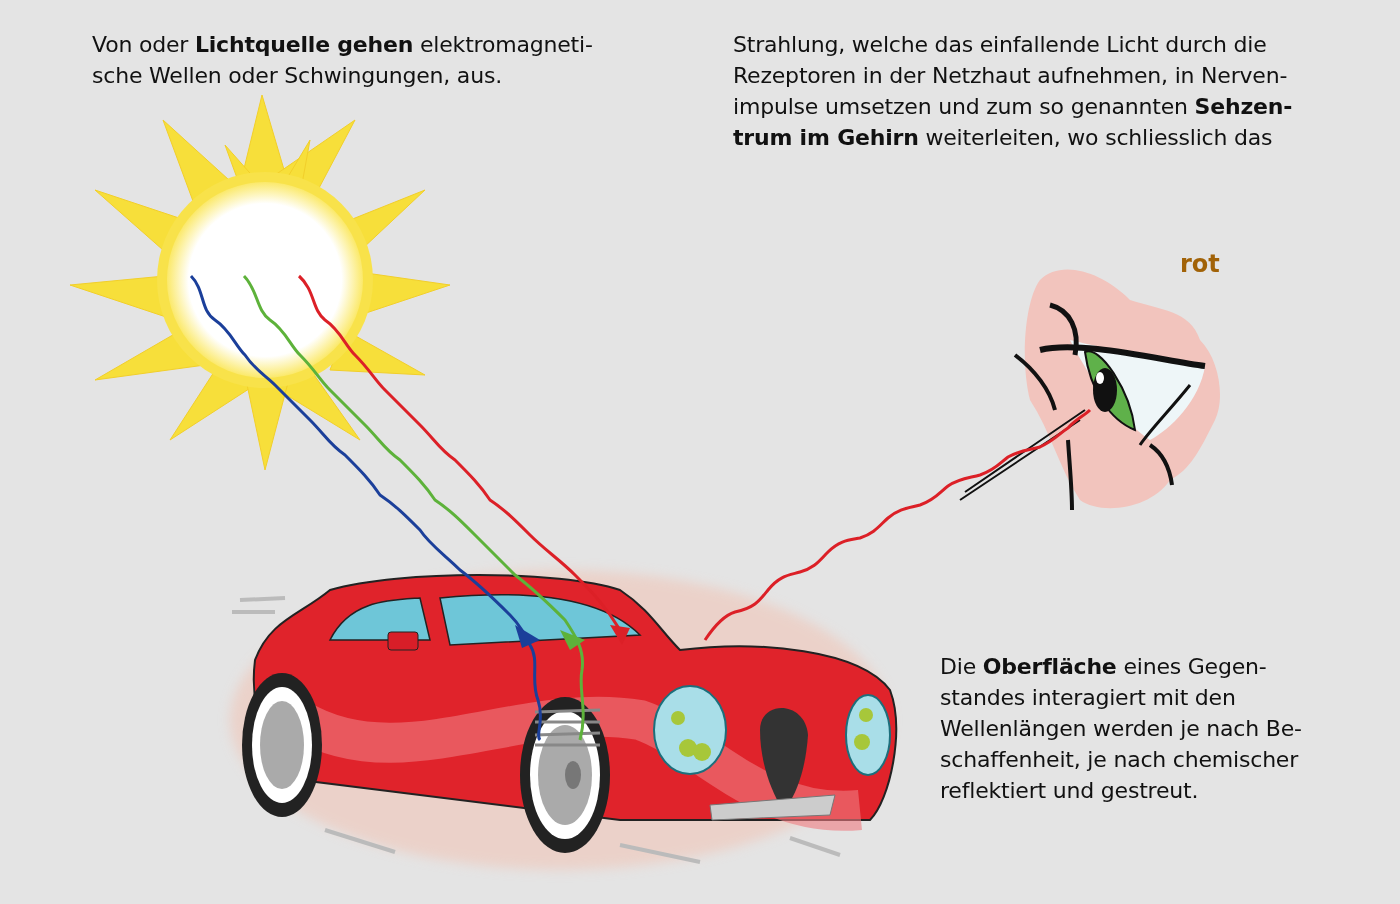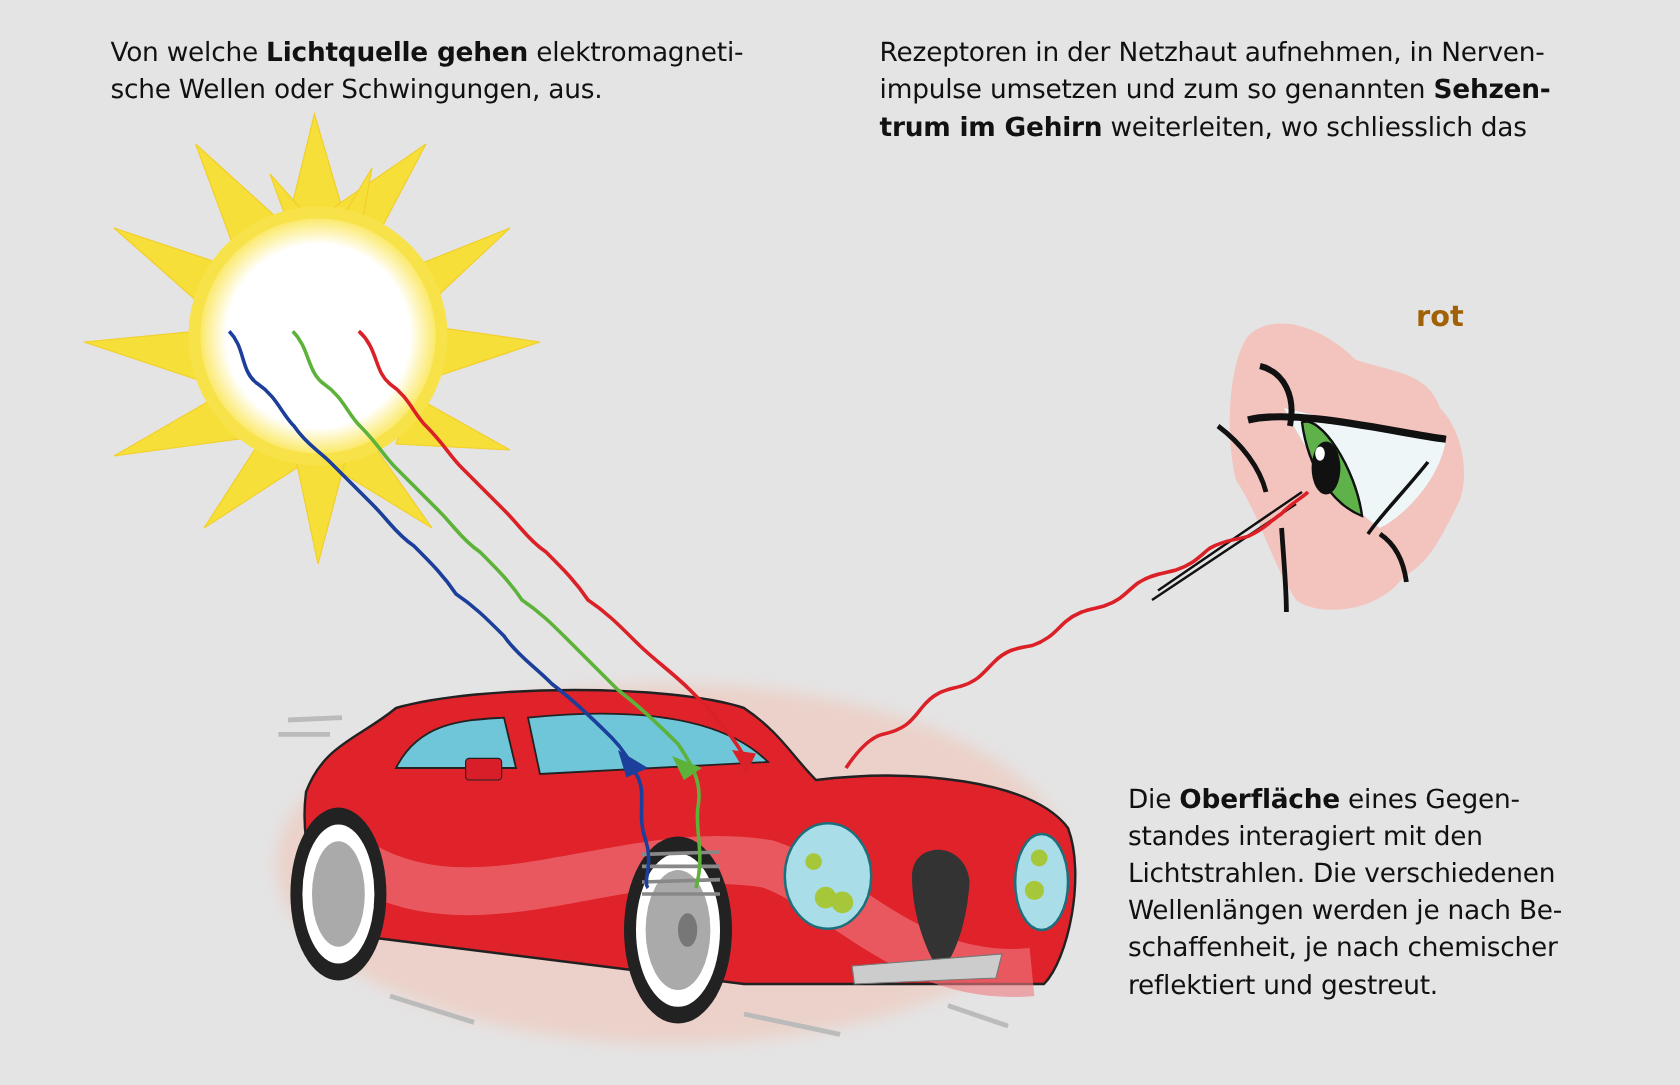"Von welche" span { text: welche -> oder }
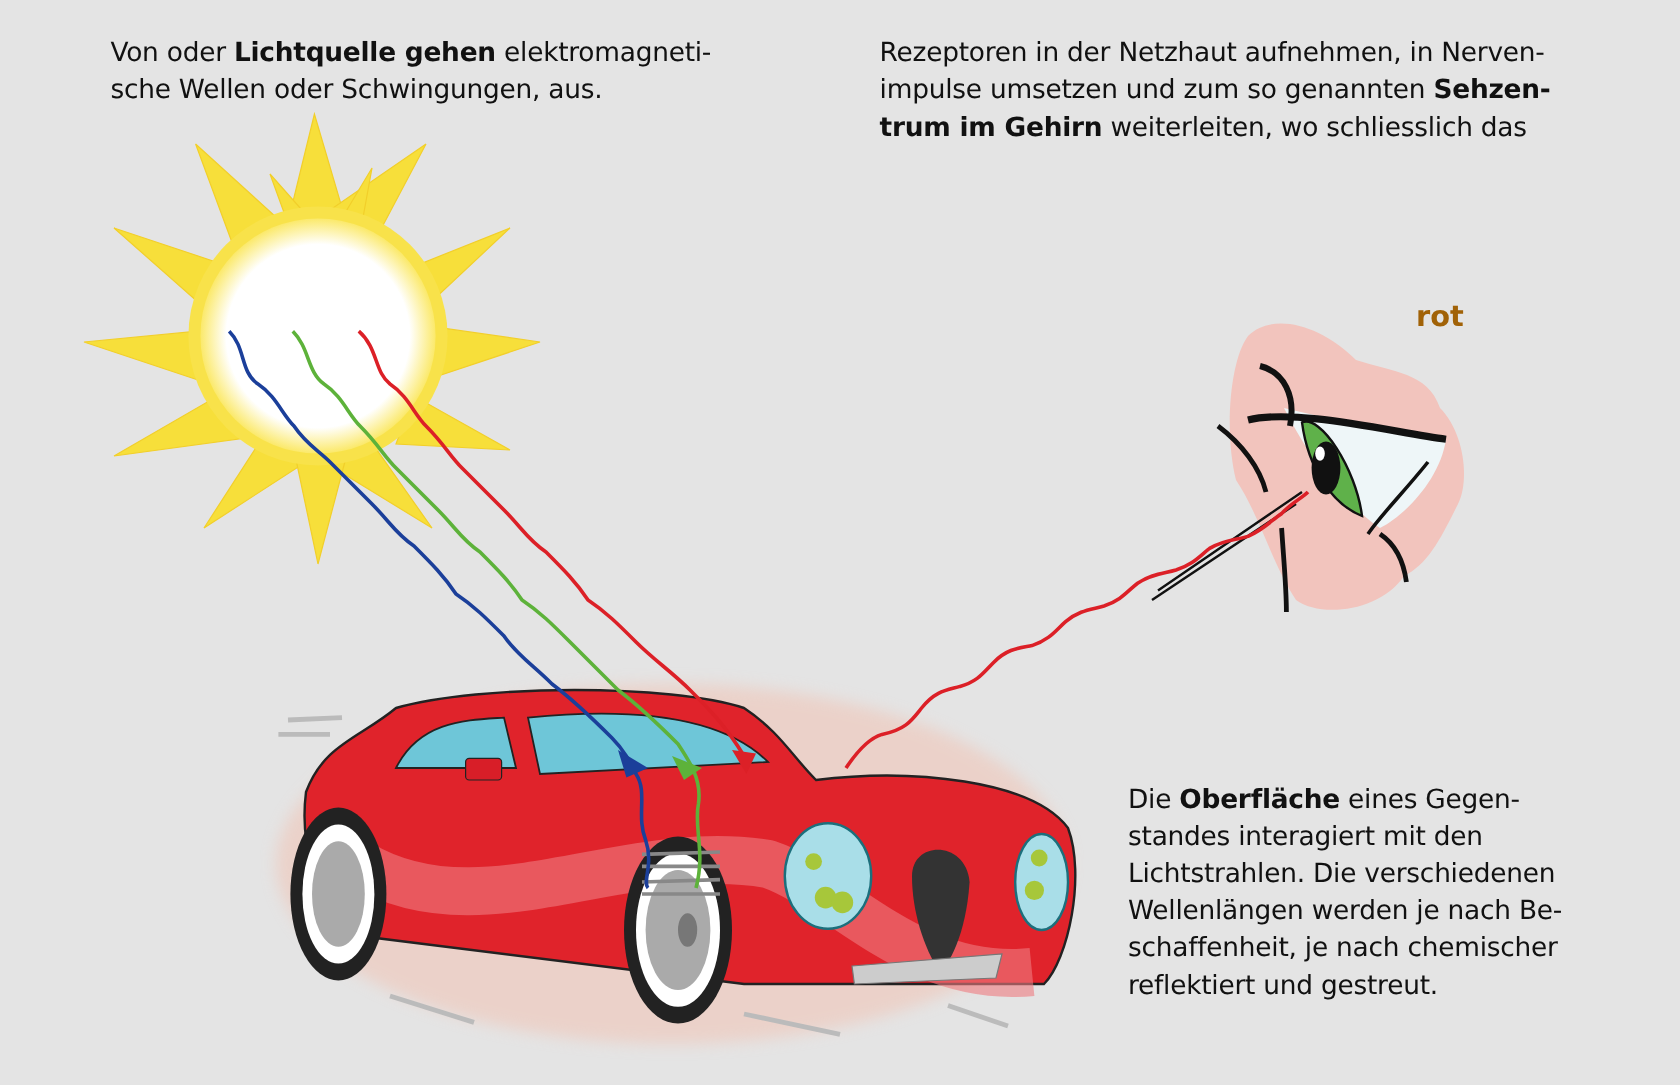"Strahlung, welche das einfallende Licht" div { html: none -> <div><span>Strahlung, welche das einfallende Licht durch die</span></div> }
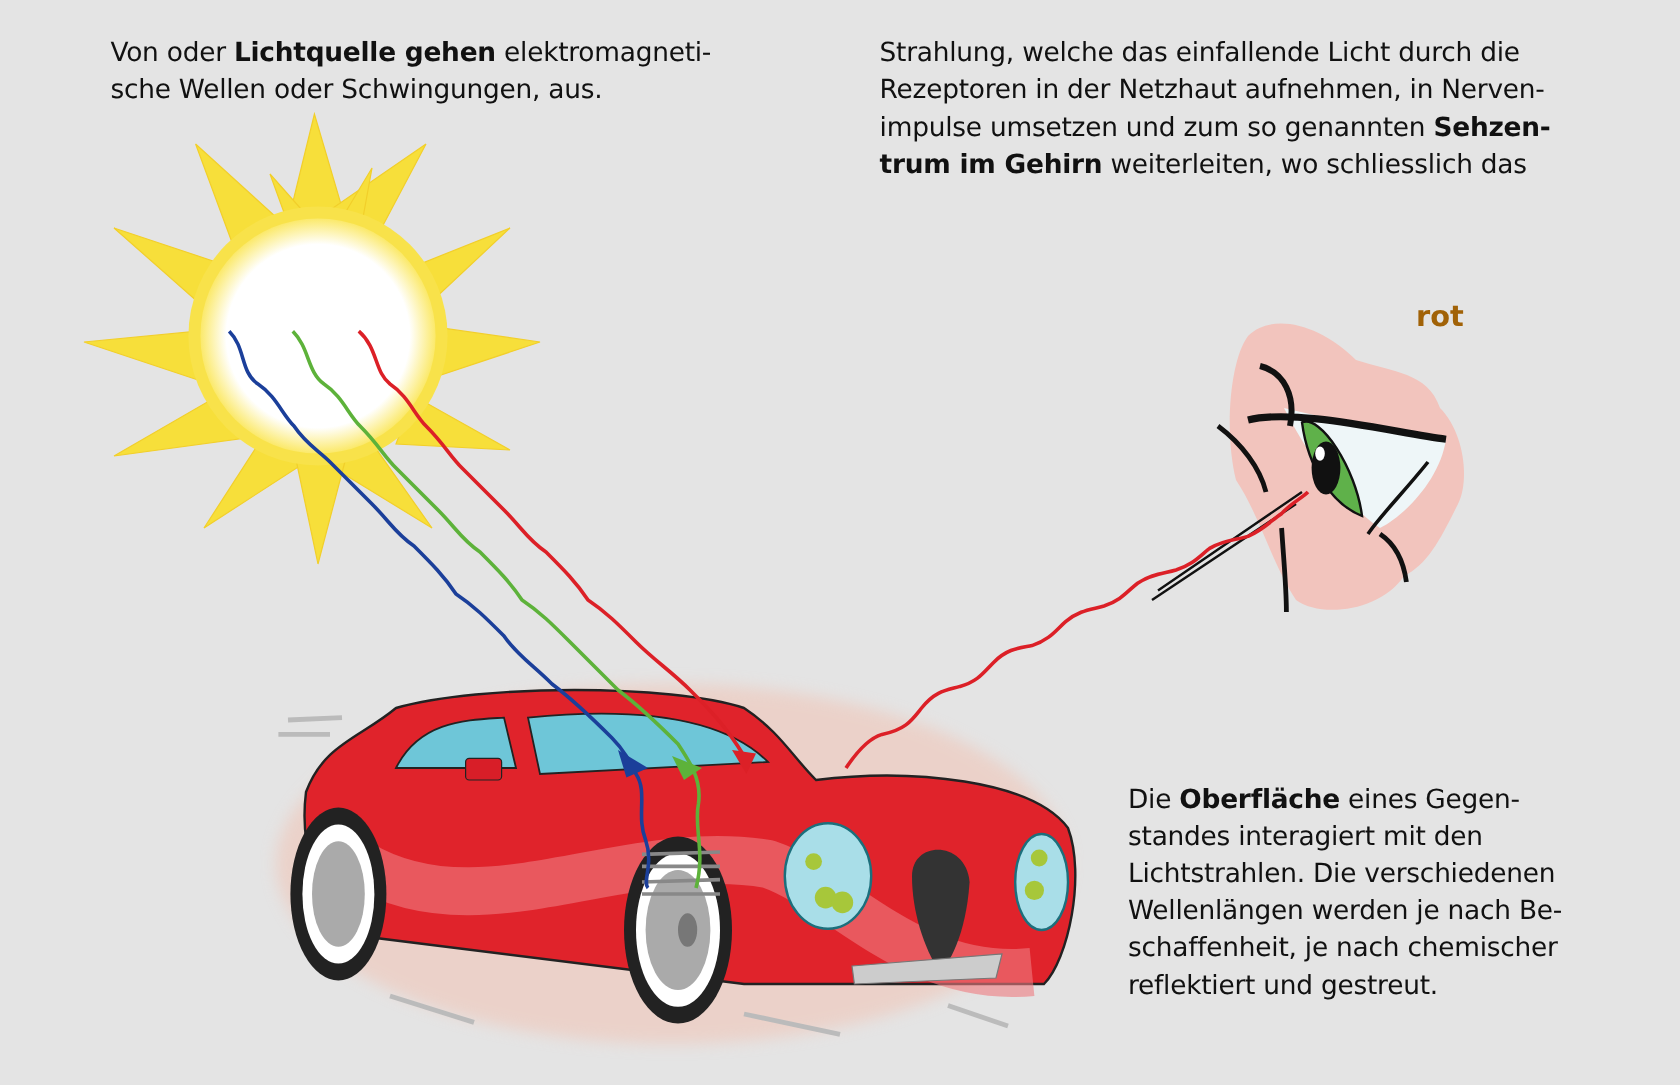"Lichtstrahlen. Die verschiedenen" div { html: <div><span>Lichtstrahlen. Die verschiedenen</span></div> -> none }
